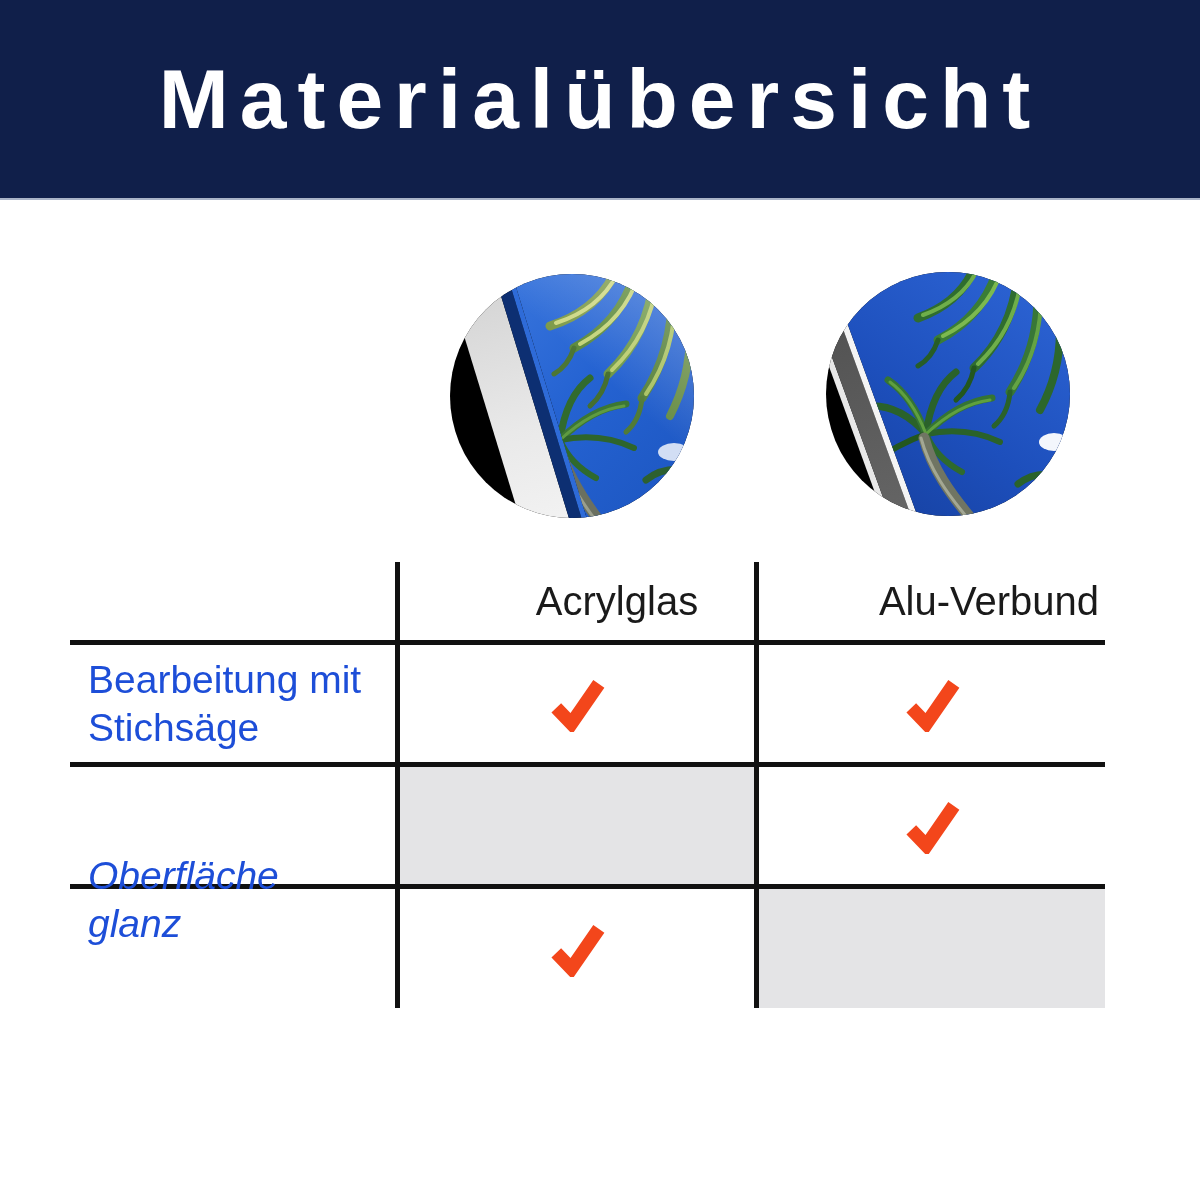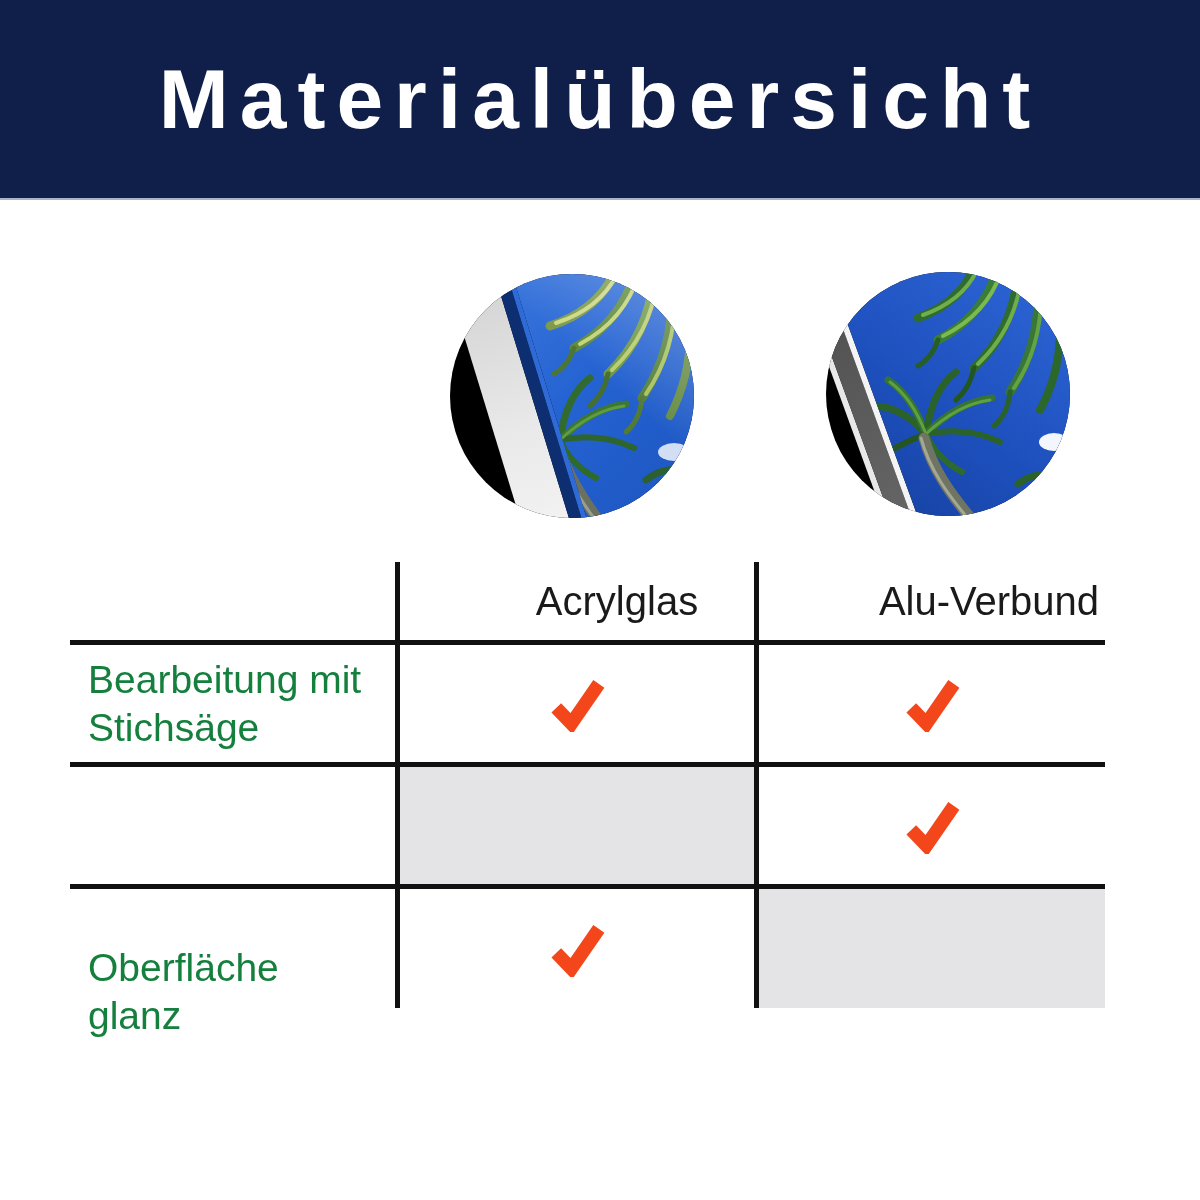"Bearbeitung mit Stichsäge" .rowlabel { color: #15803d -> #1d4ed8 }
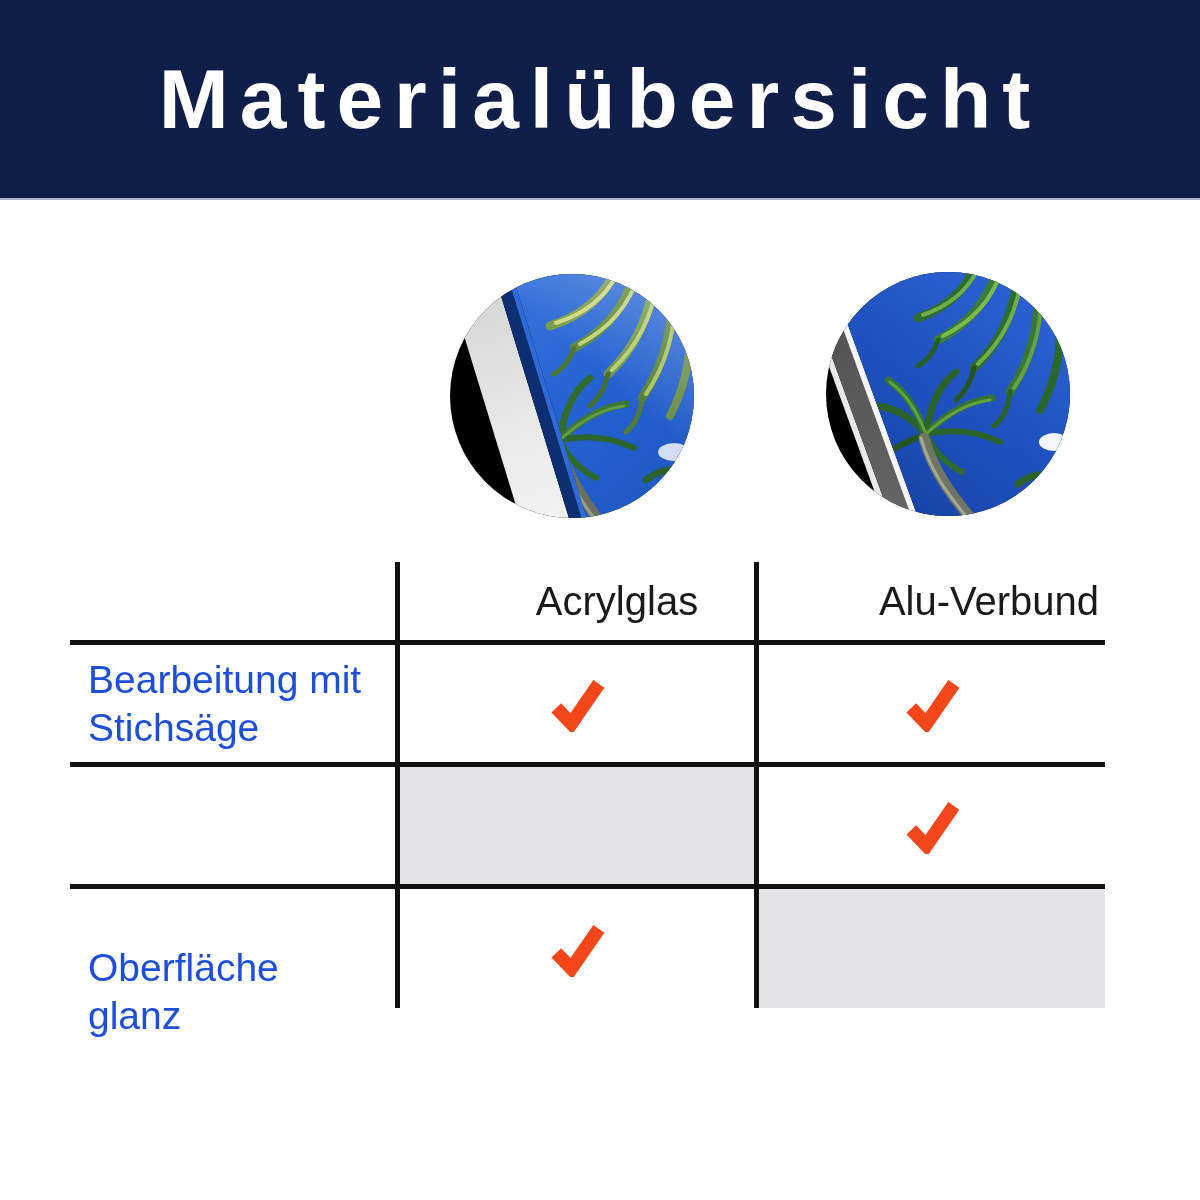"Oberfläche glanz" .r3 { font-style: none -> italic; top: 932px -> 840px }
